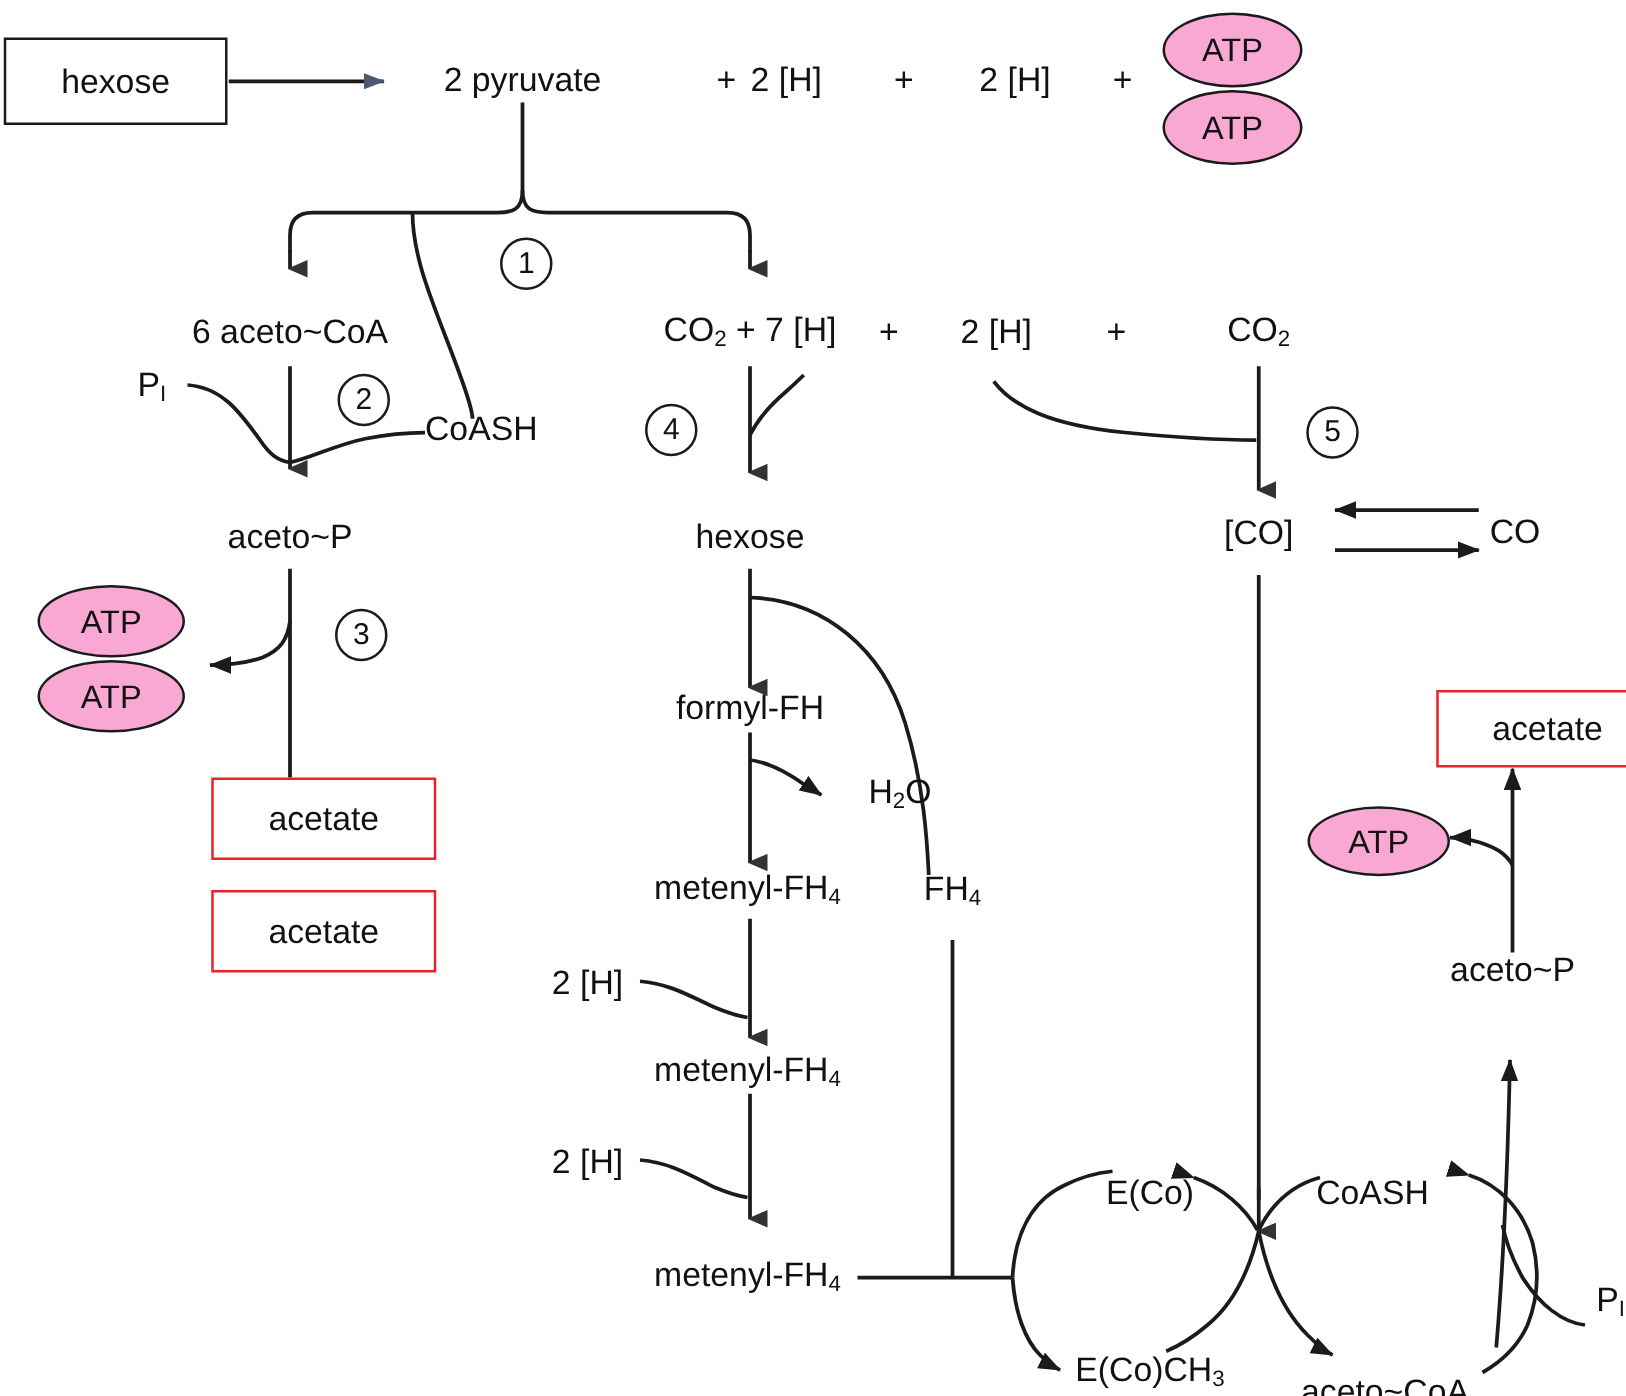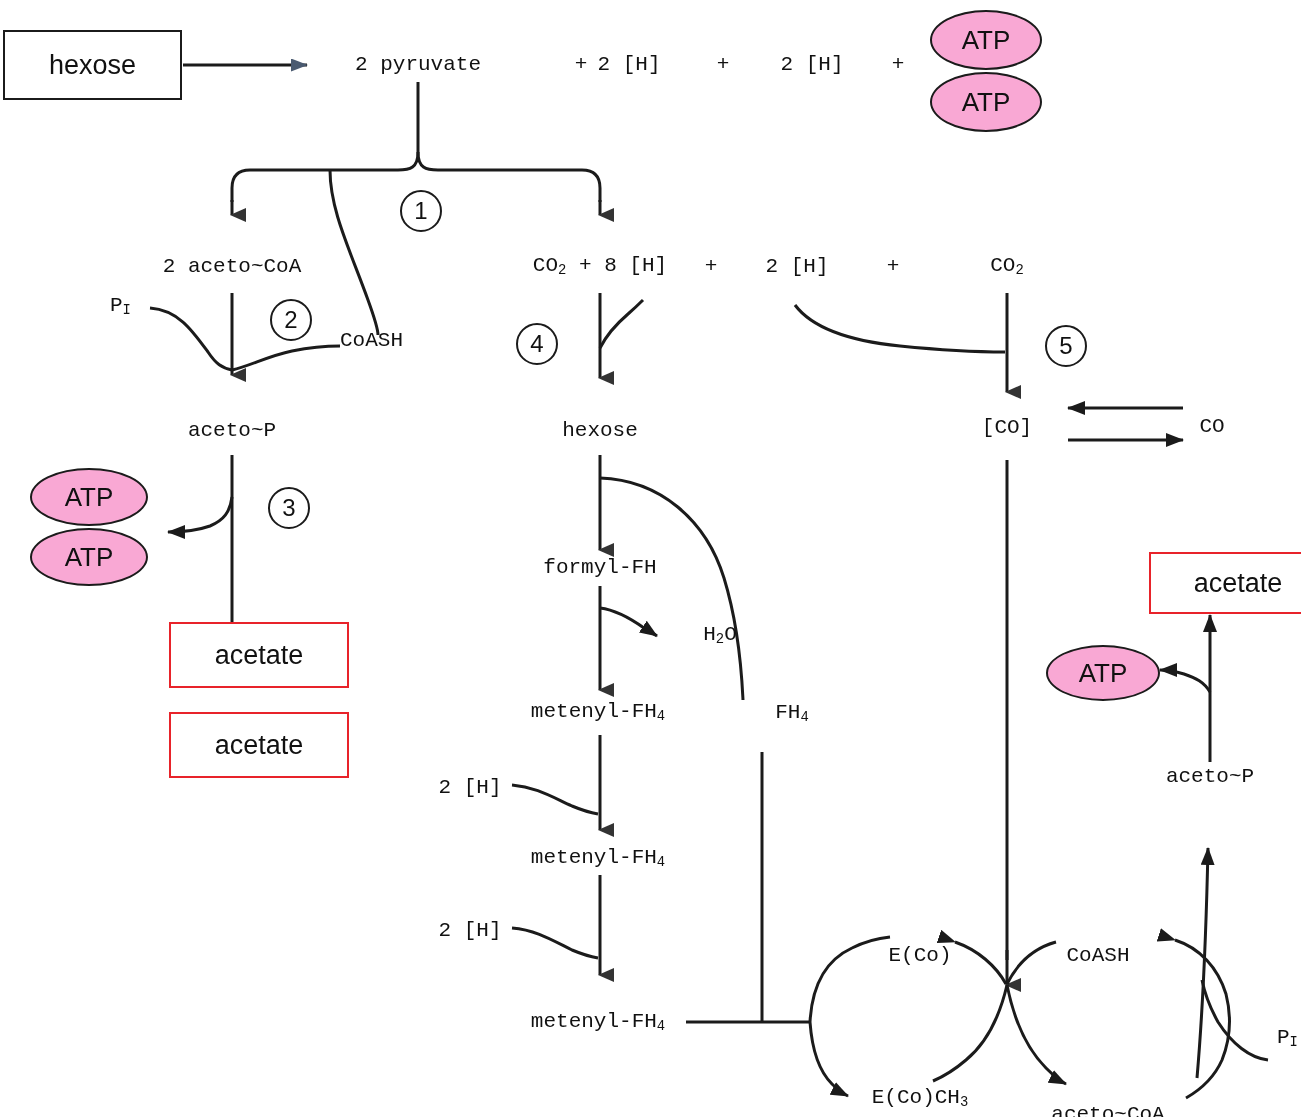"2 pyruvate" .lbl { font-family: Liberation Mono, monospace -> Liberation Sans, sans-serif; font-size: 21px -> 27px }
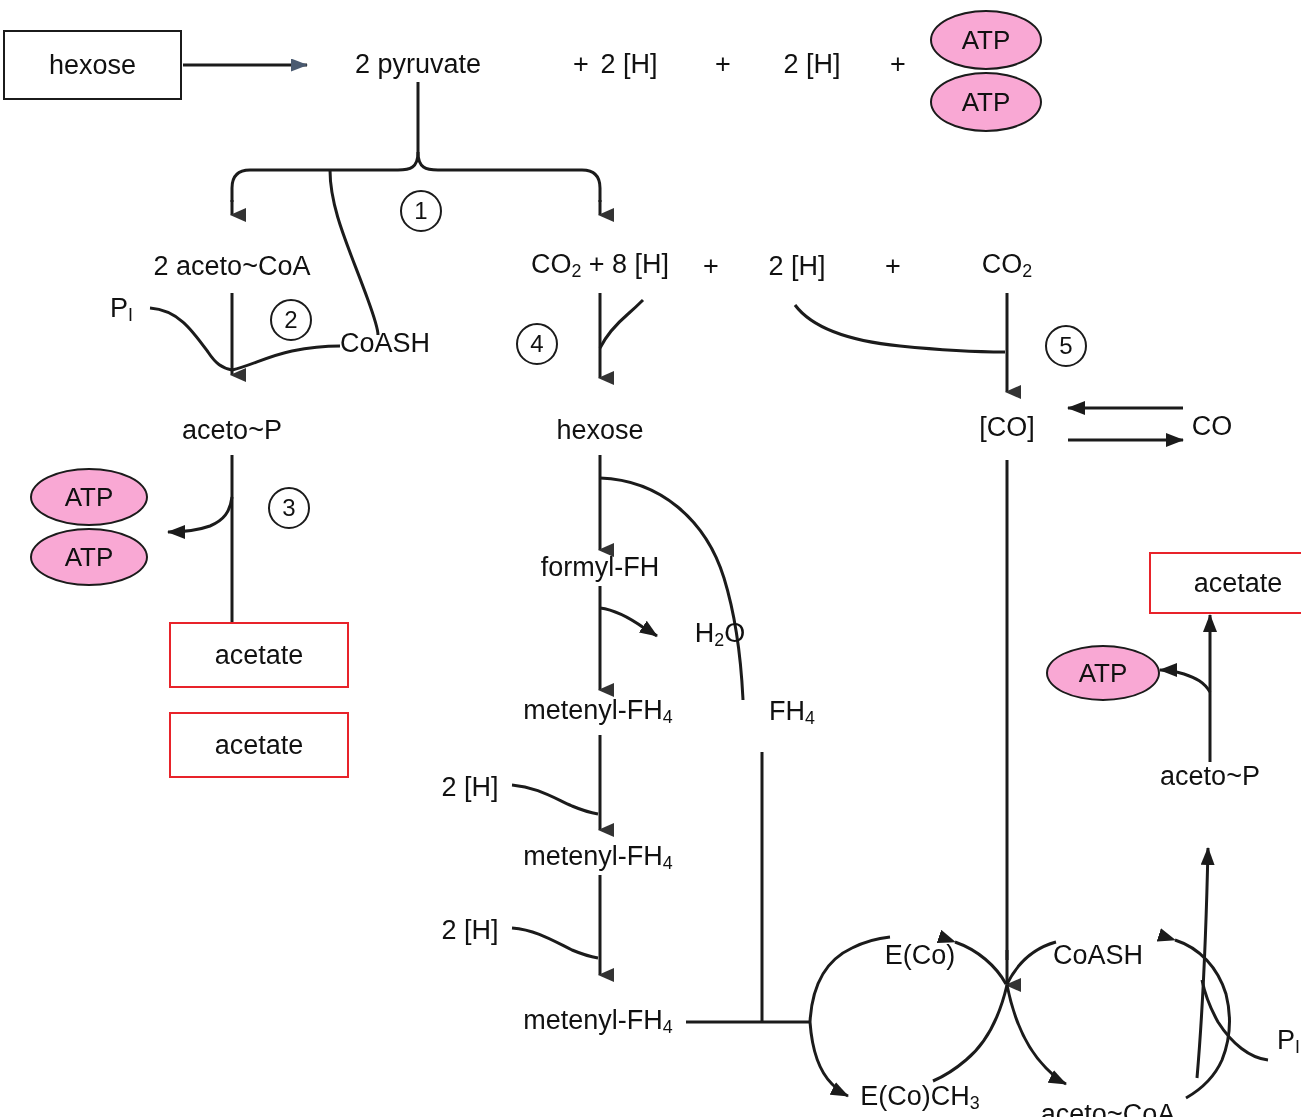"2 aceto~CoA" div.lbl { text: 2 -> 6 }
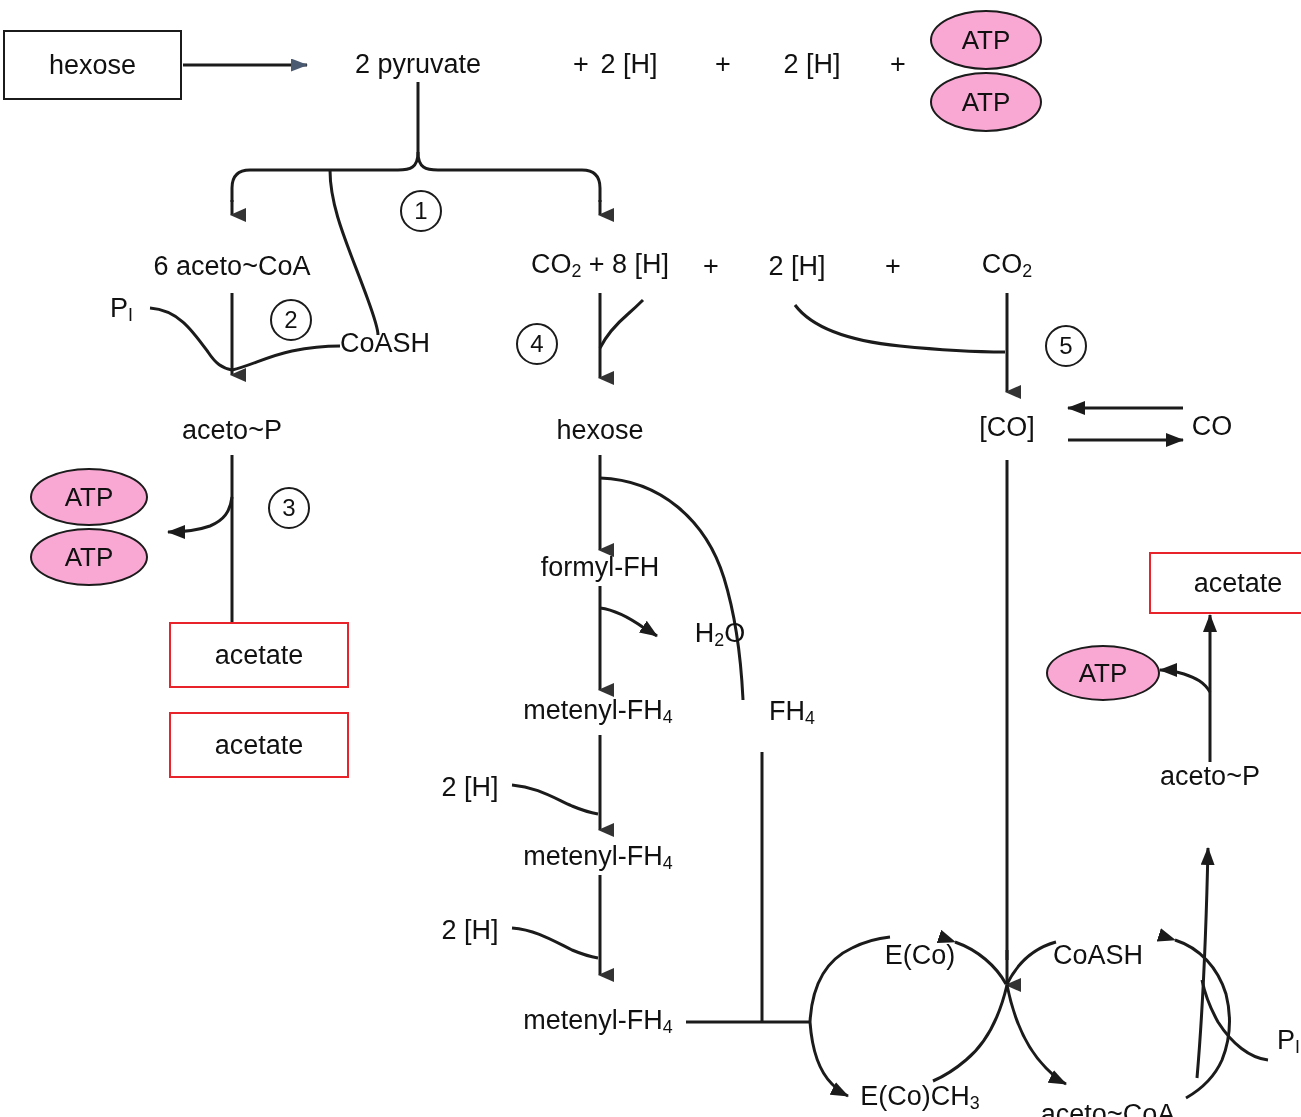"+ 8 [H]" span { text: 8 -> 7 }
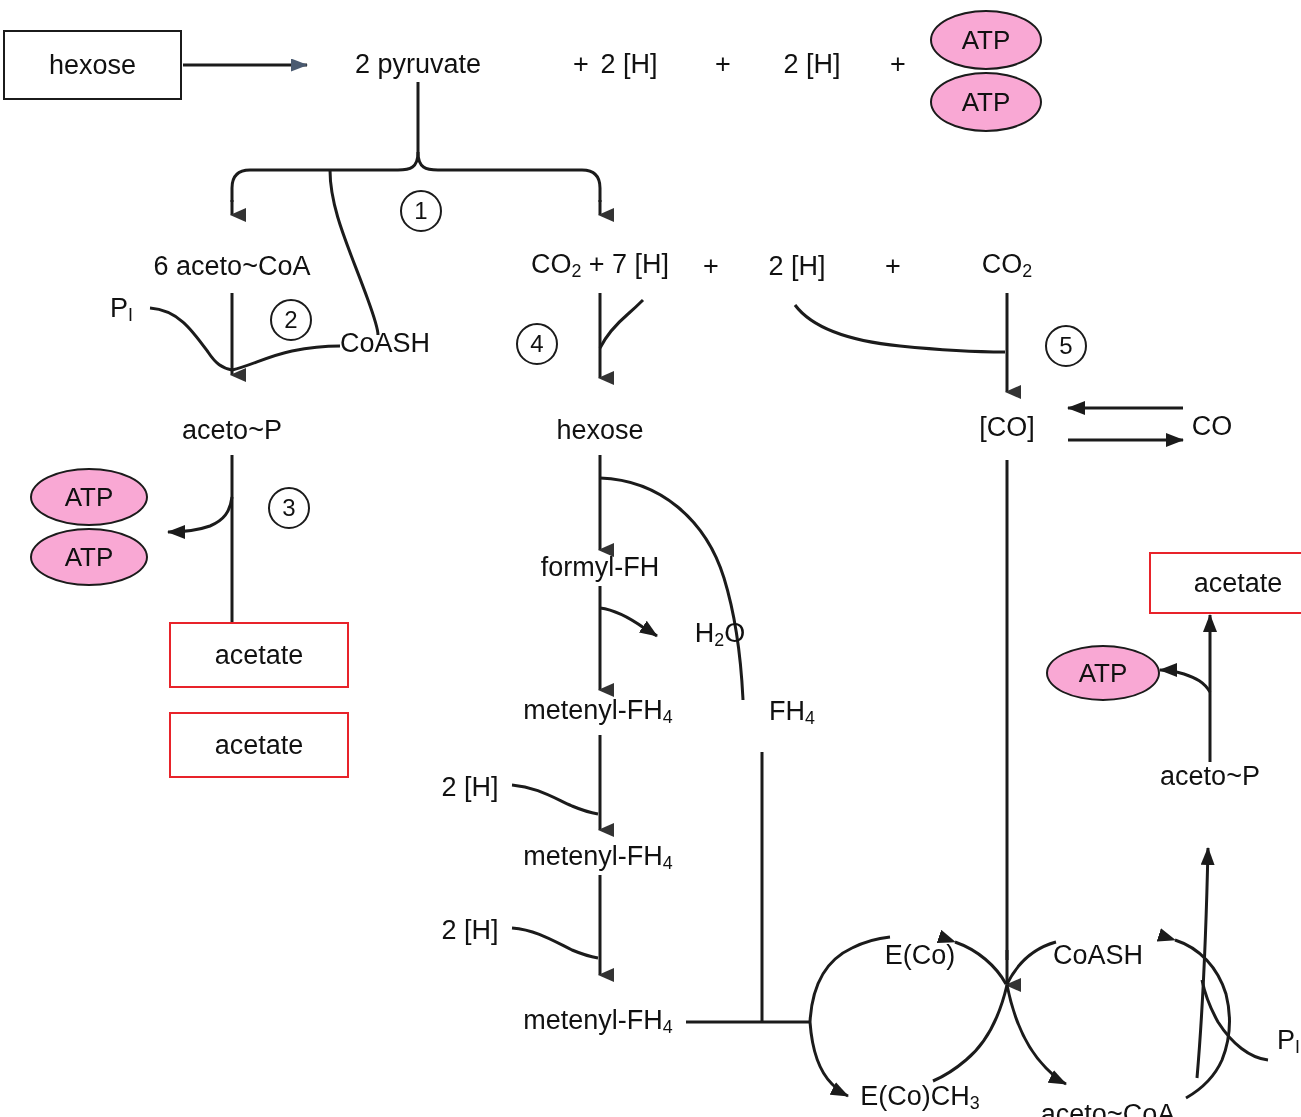"FH4" div.lbl { margin-left: 30px -> none }
